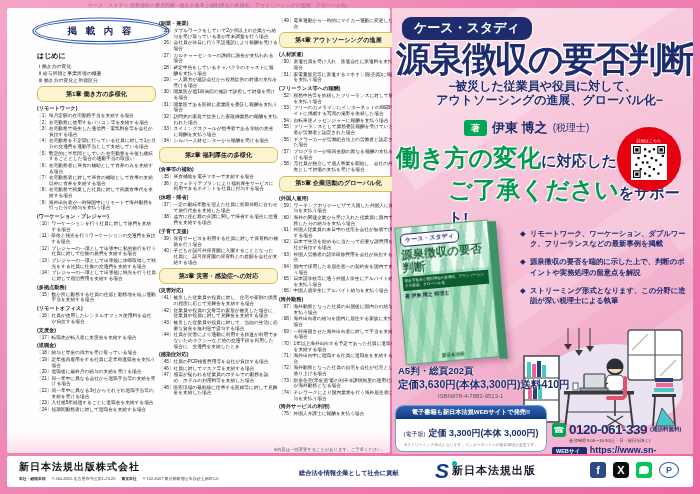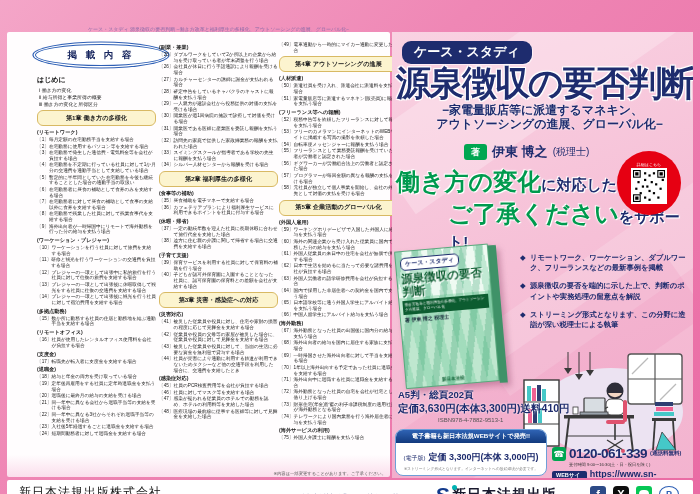"掲 載 内 容" .sheet { margin-top: 24px -> none }
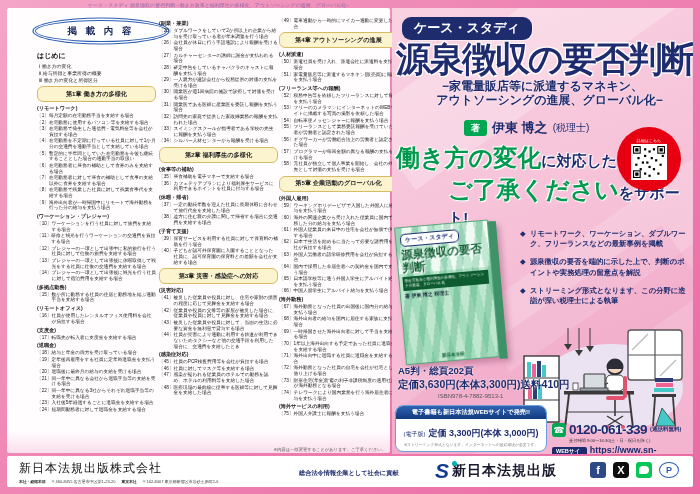"−家電量販店等に派遣するマネキン、" div { text: 家電量販店等に派遣するマネキン -> 被災した従業員や役員に対して }
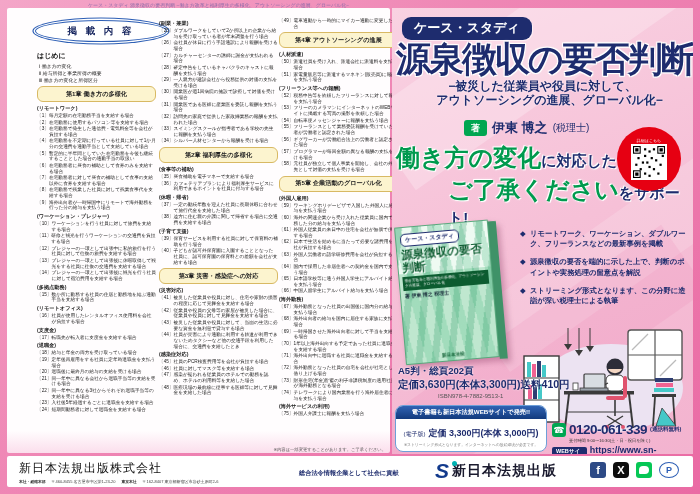"新日本法規出版株式会社" .company-name { font-size: 12px -> 10px; font-weight: normal -> bold }
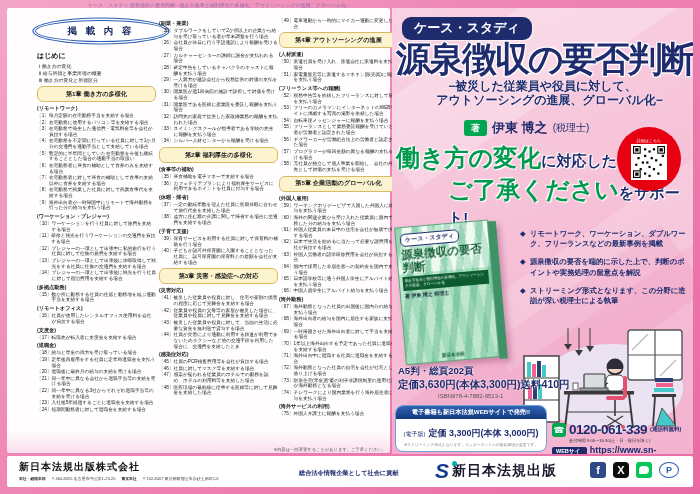"新日本法規出版" .pub-name { font-size: 14px -> 11px }
